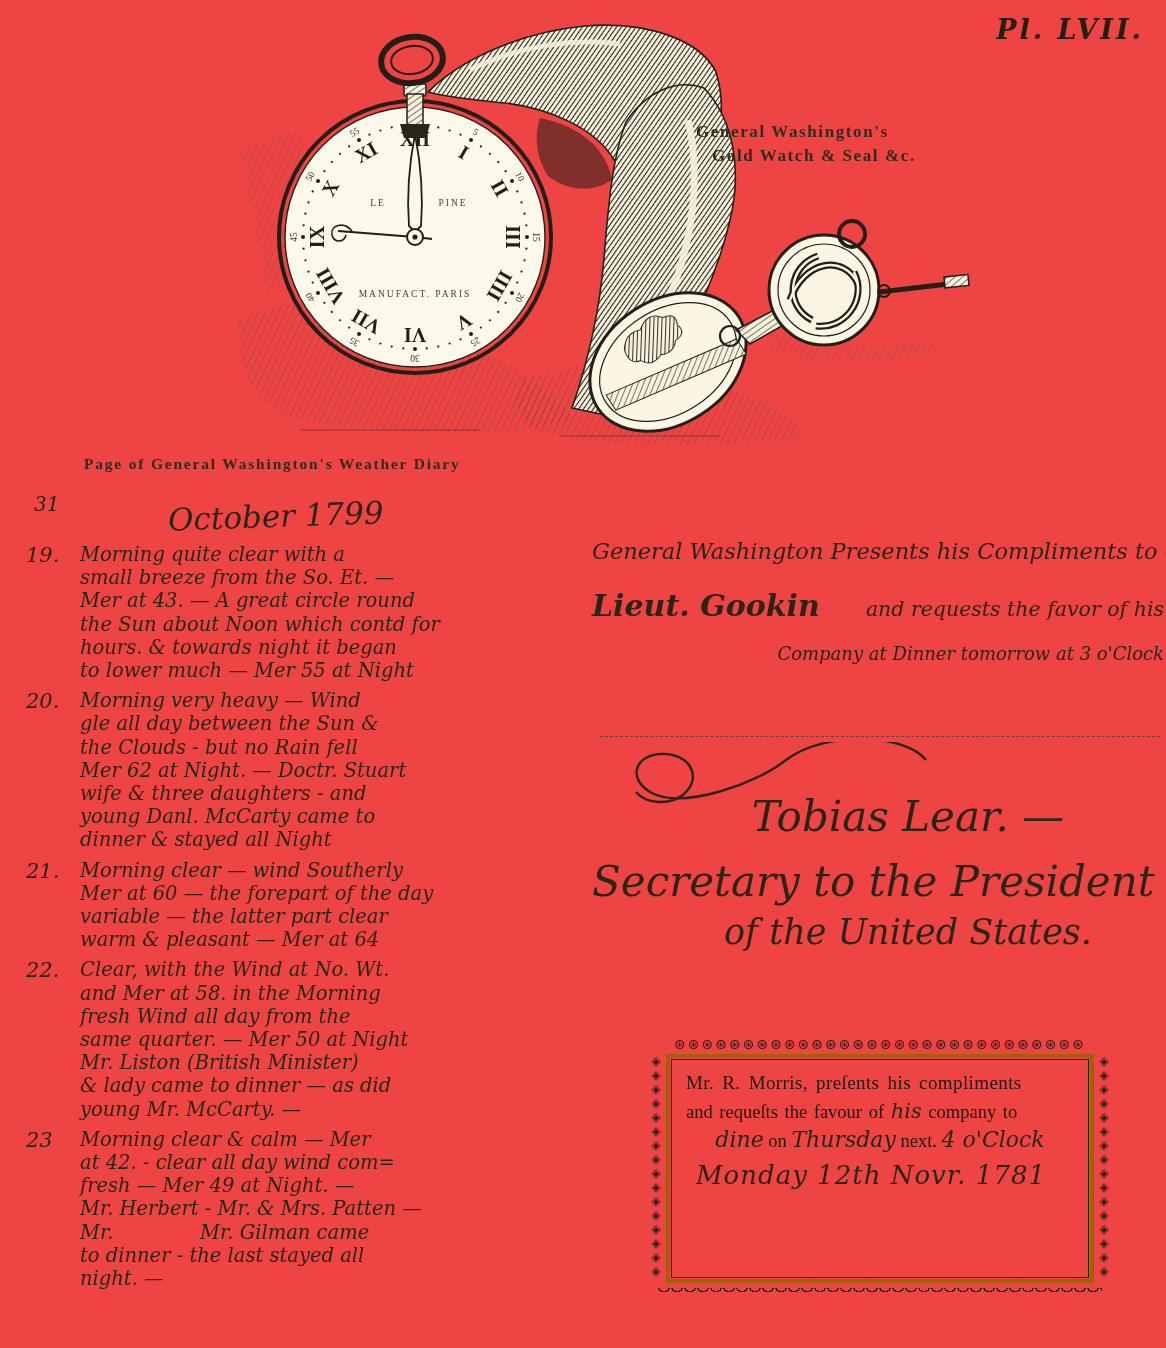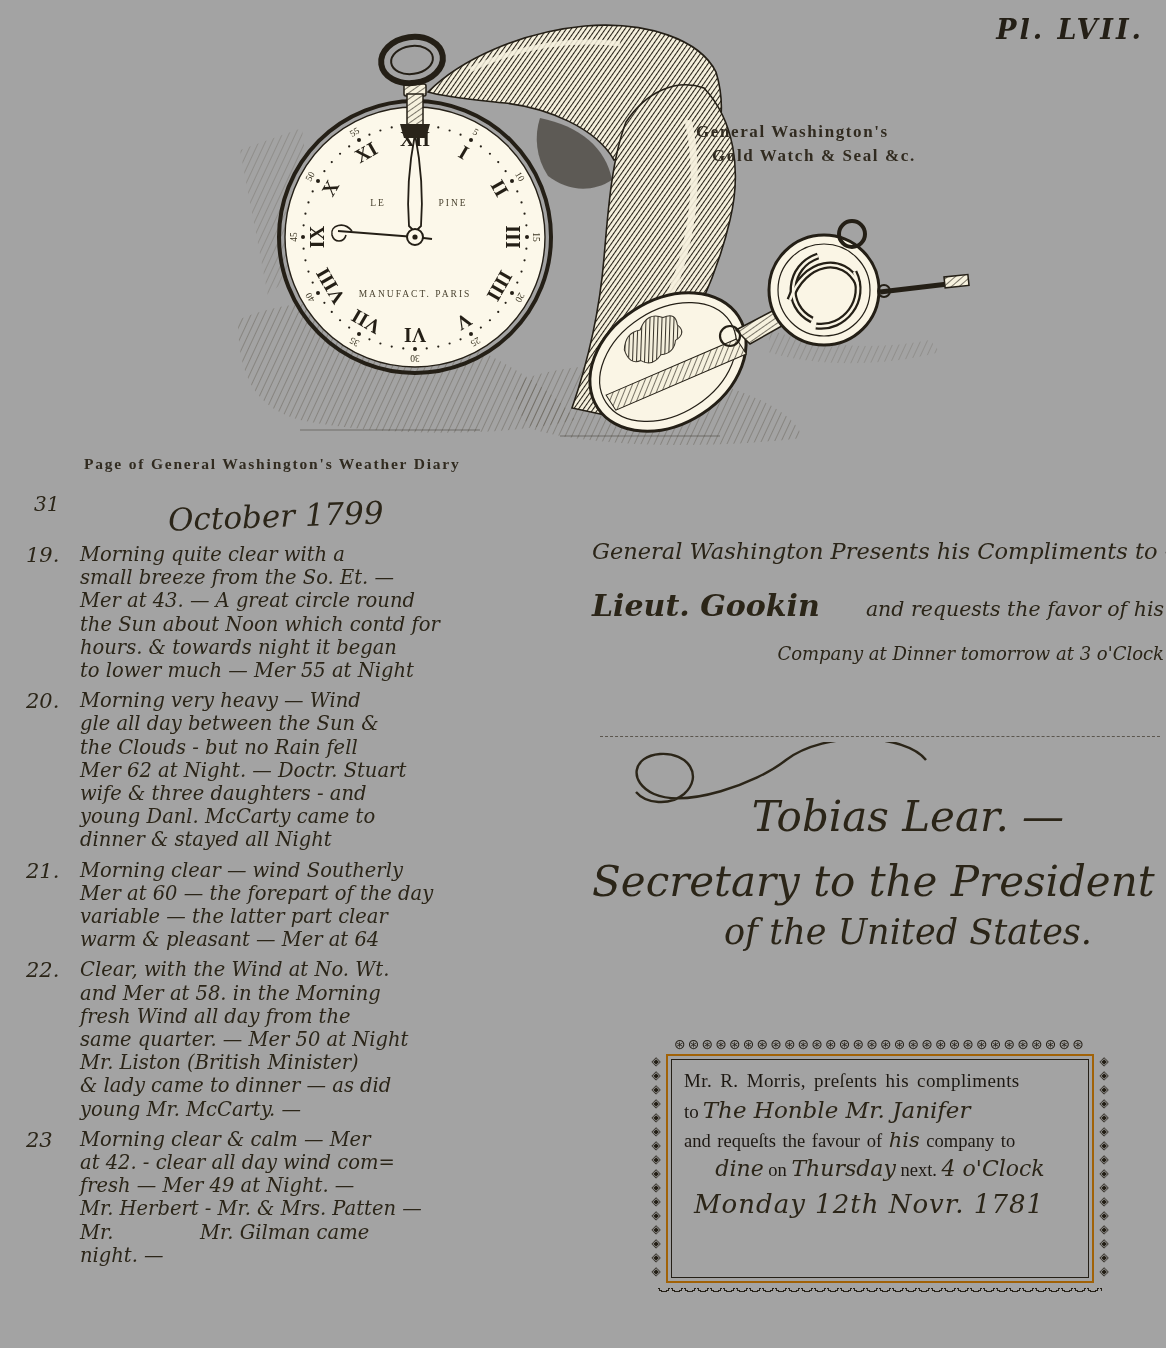"Pl. LVII." .page { background: #a3a3a3 -> #ef4444 }
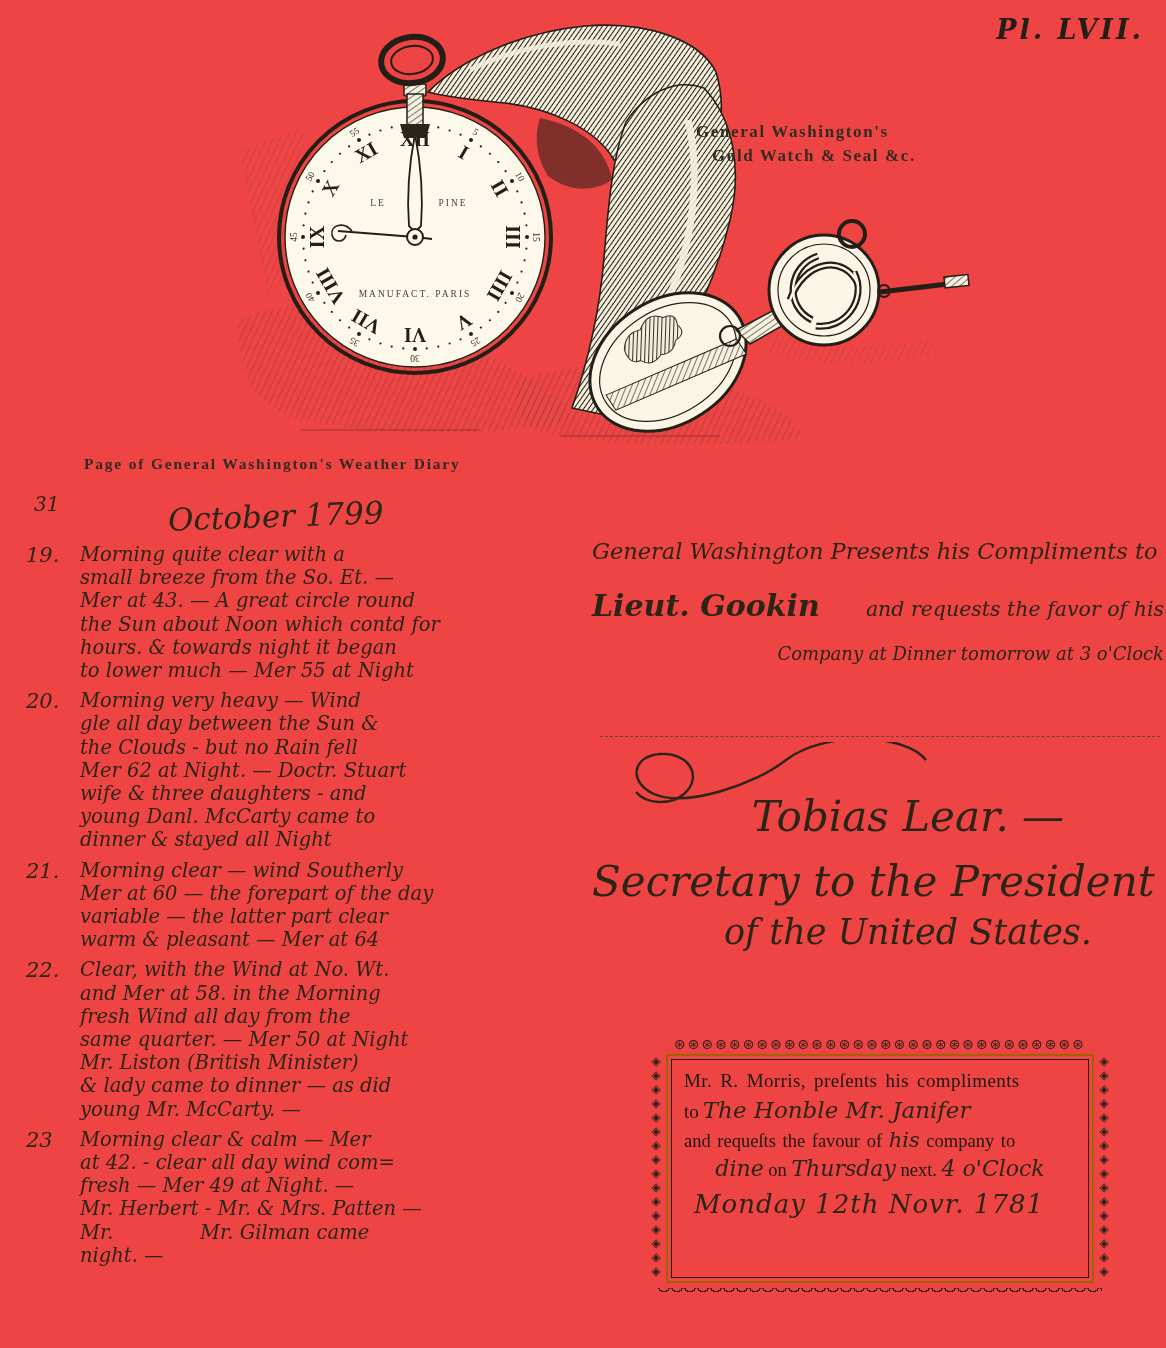"Mr. R. Morris, preſents his" .card-inner { border: 2px solid #a16207 -> 4px solid #a16207 }
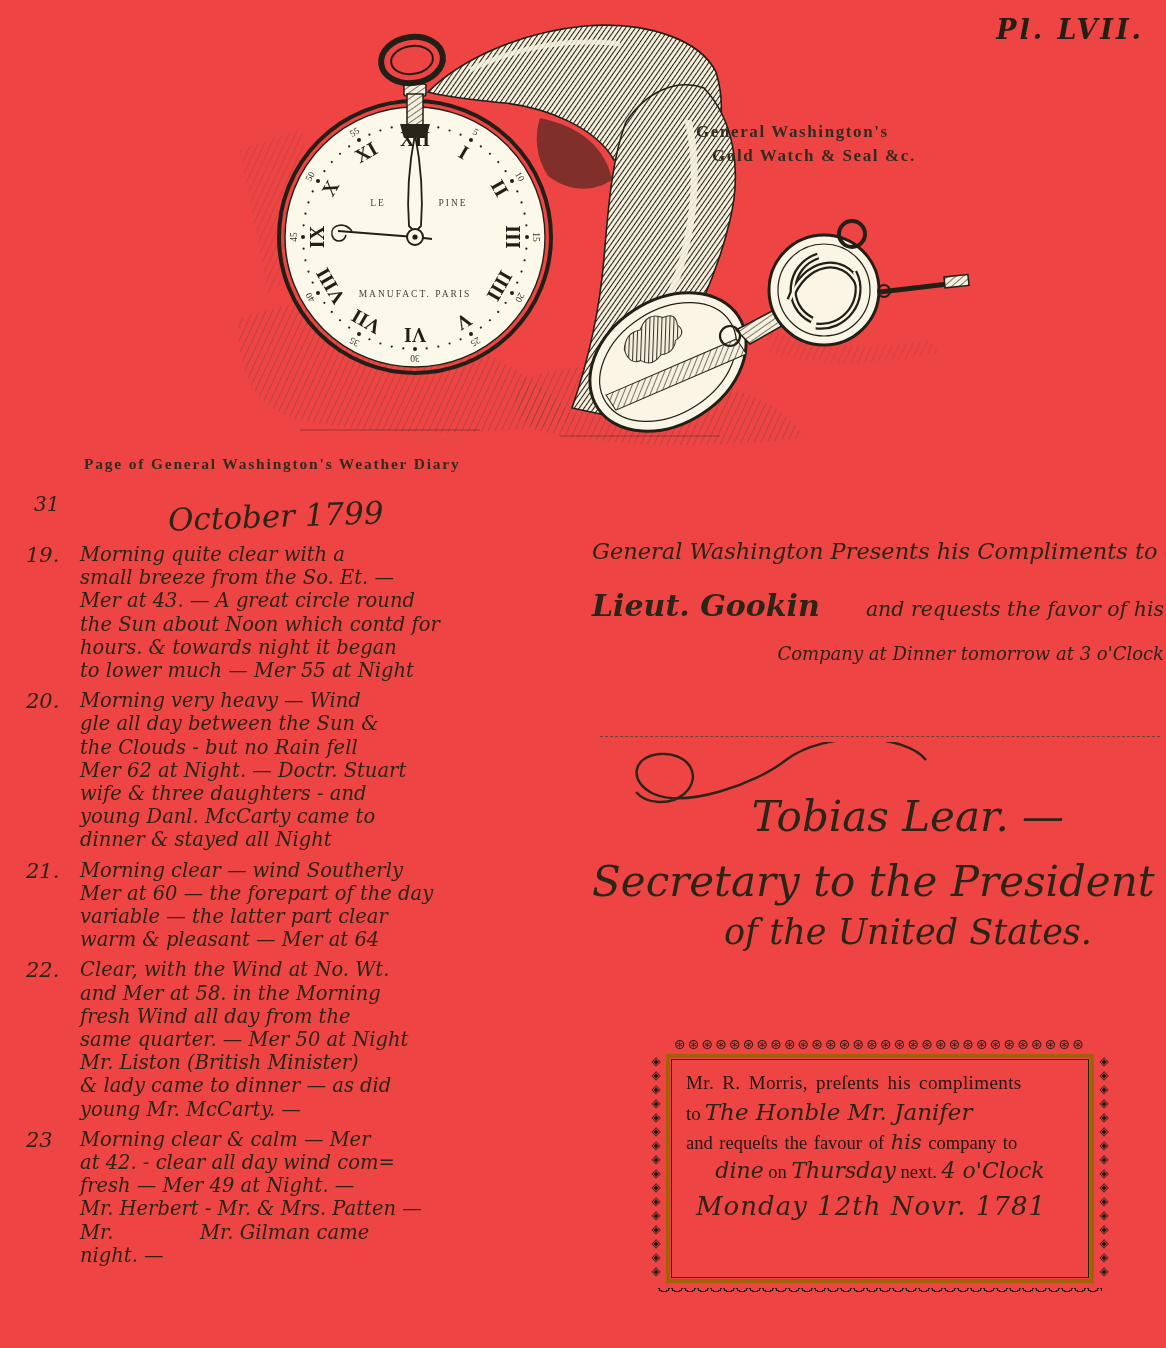"to The Honble Mr. Janifer" div.card-l2 { html: <div> <span>to</span> <span>The Honble Mr. Janifer</span> </div> -> none }
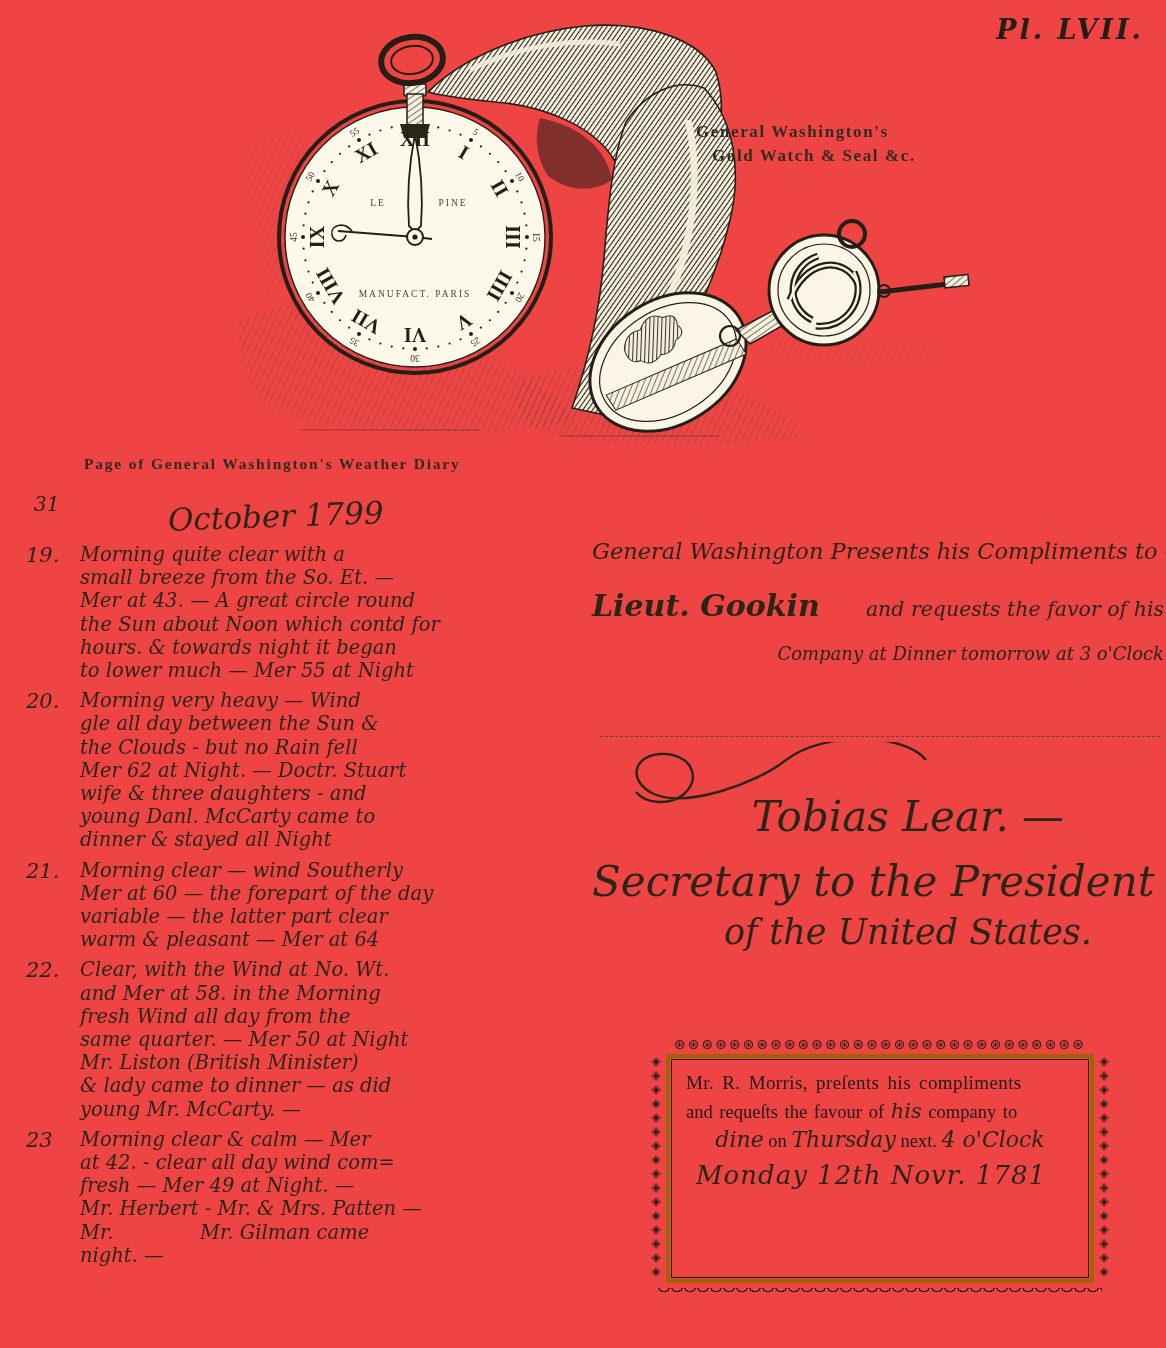"to dinner - the last" div.line { html: none -> <div>to dinner - the last stayed all</div> }
